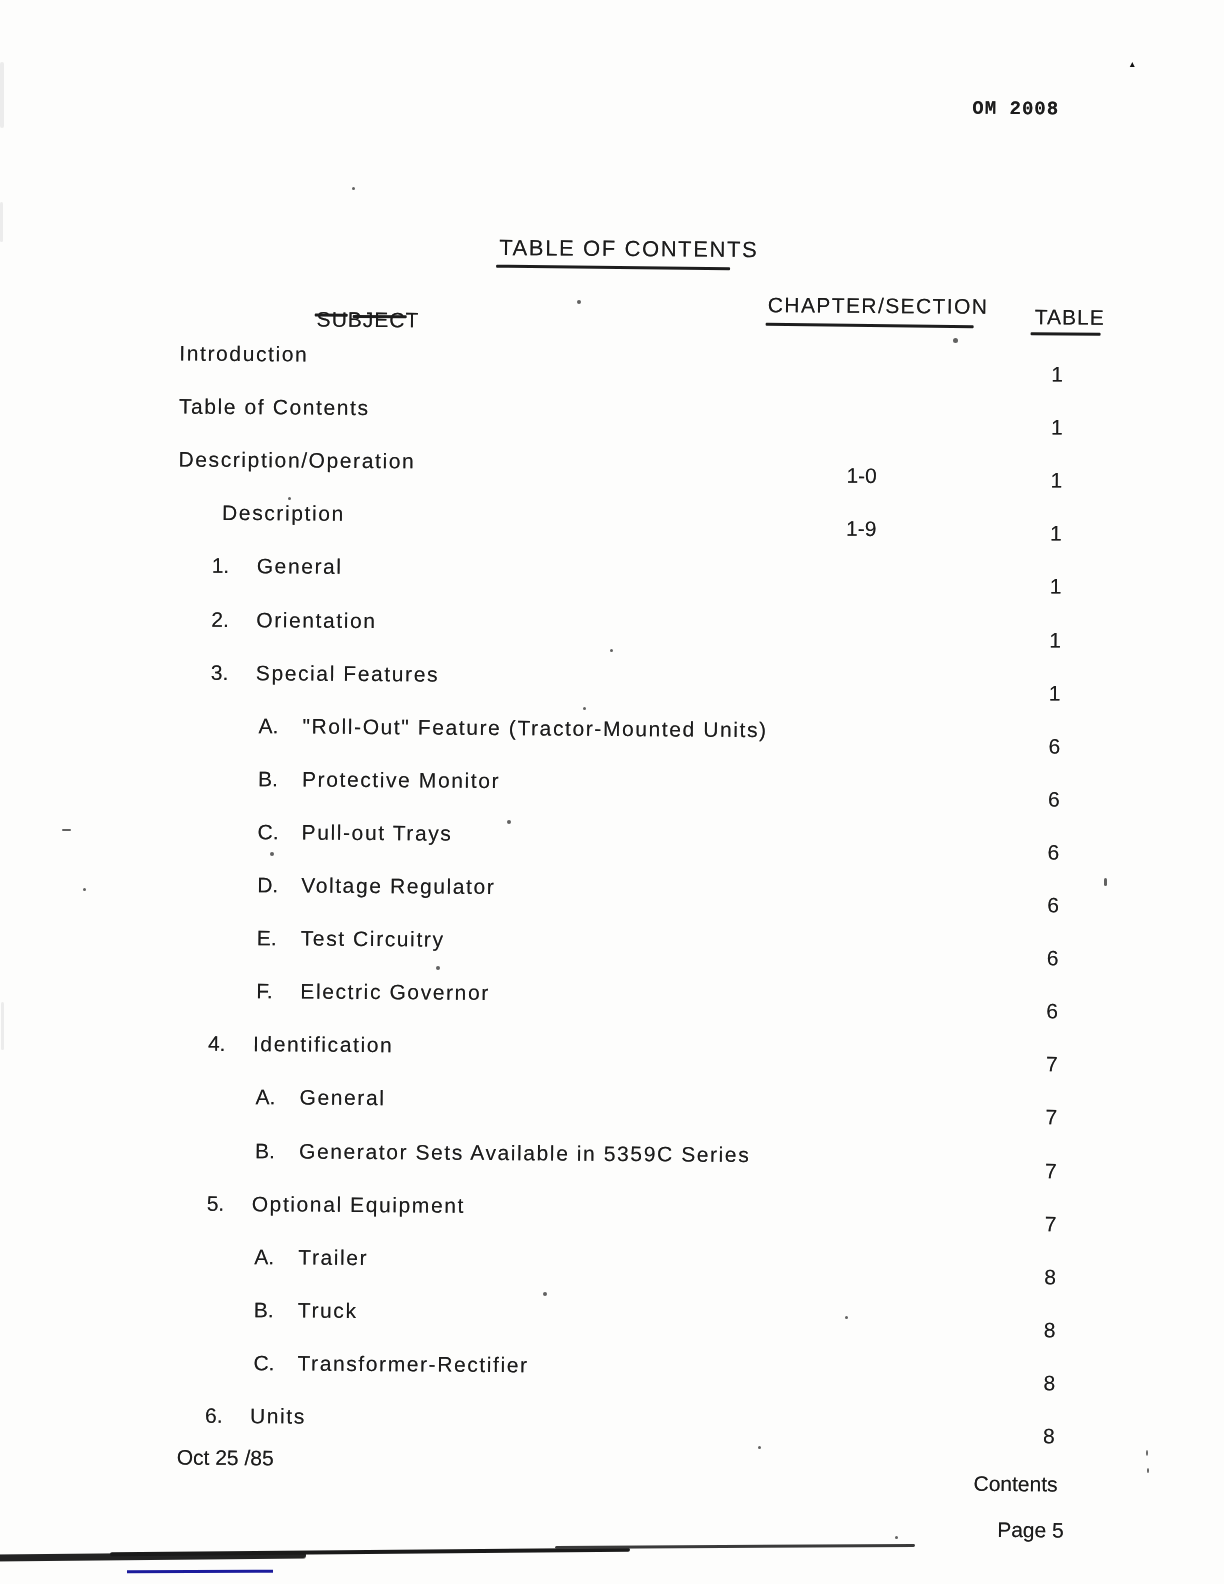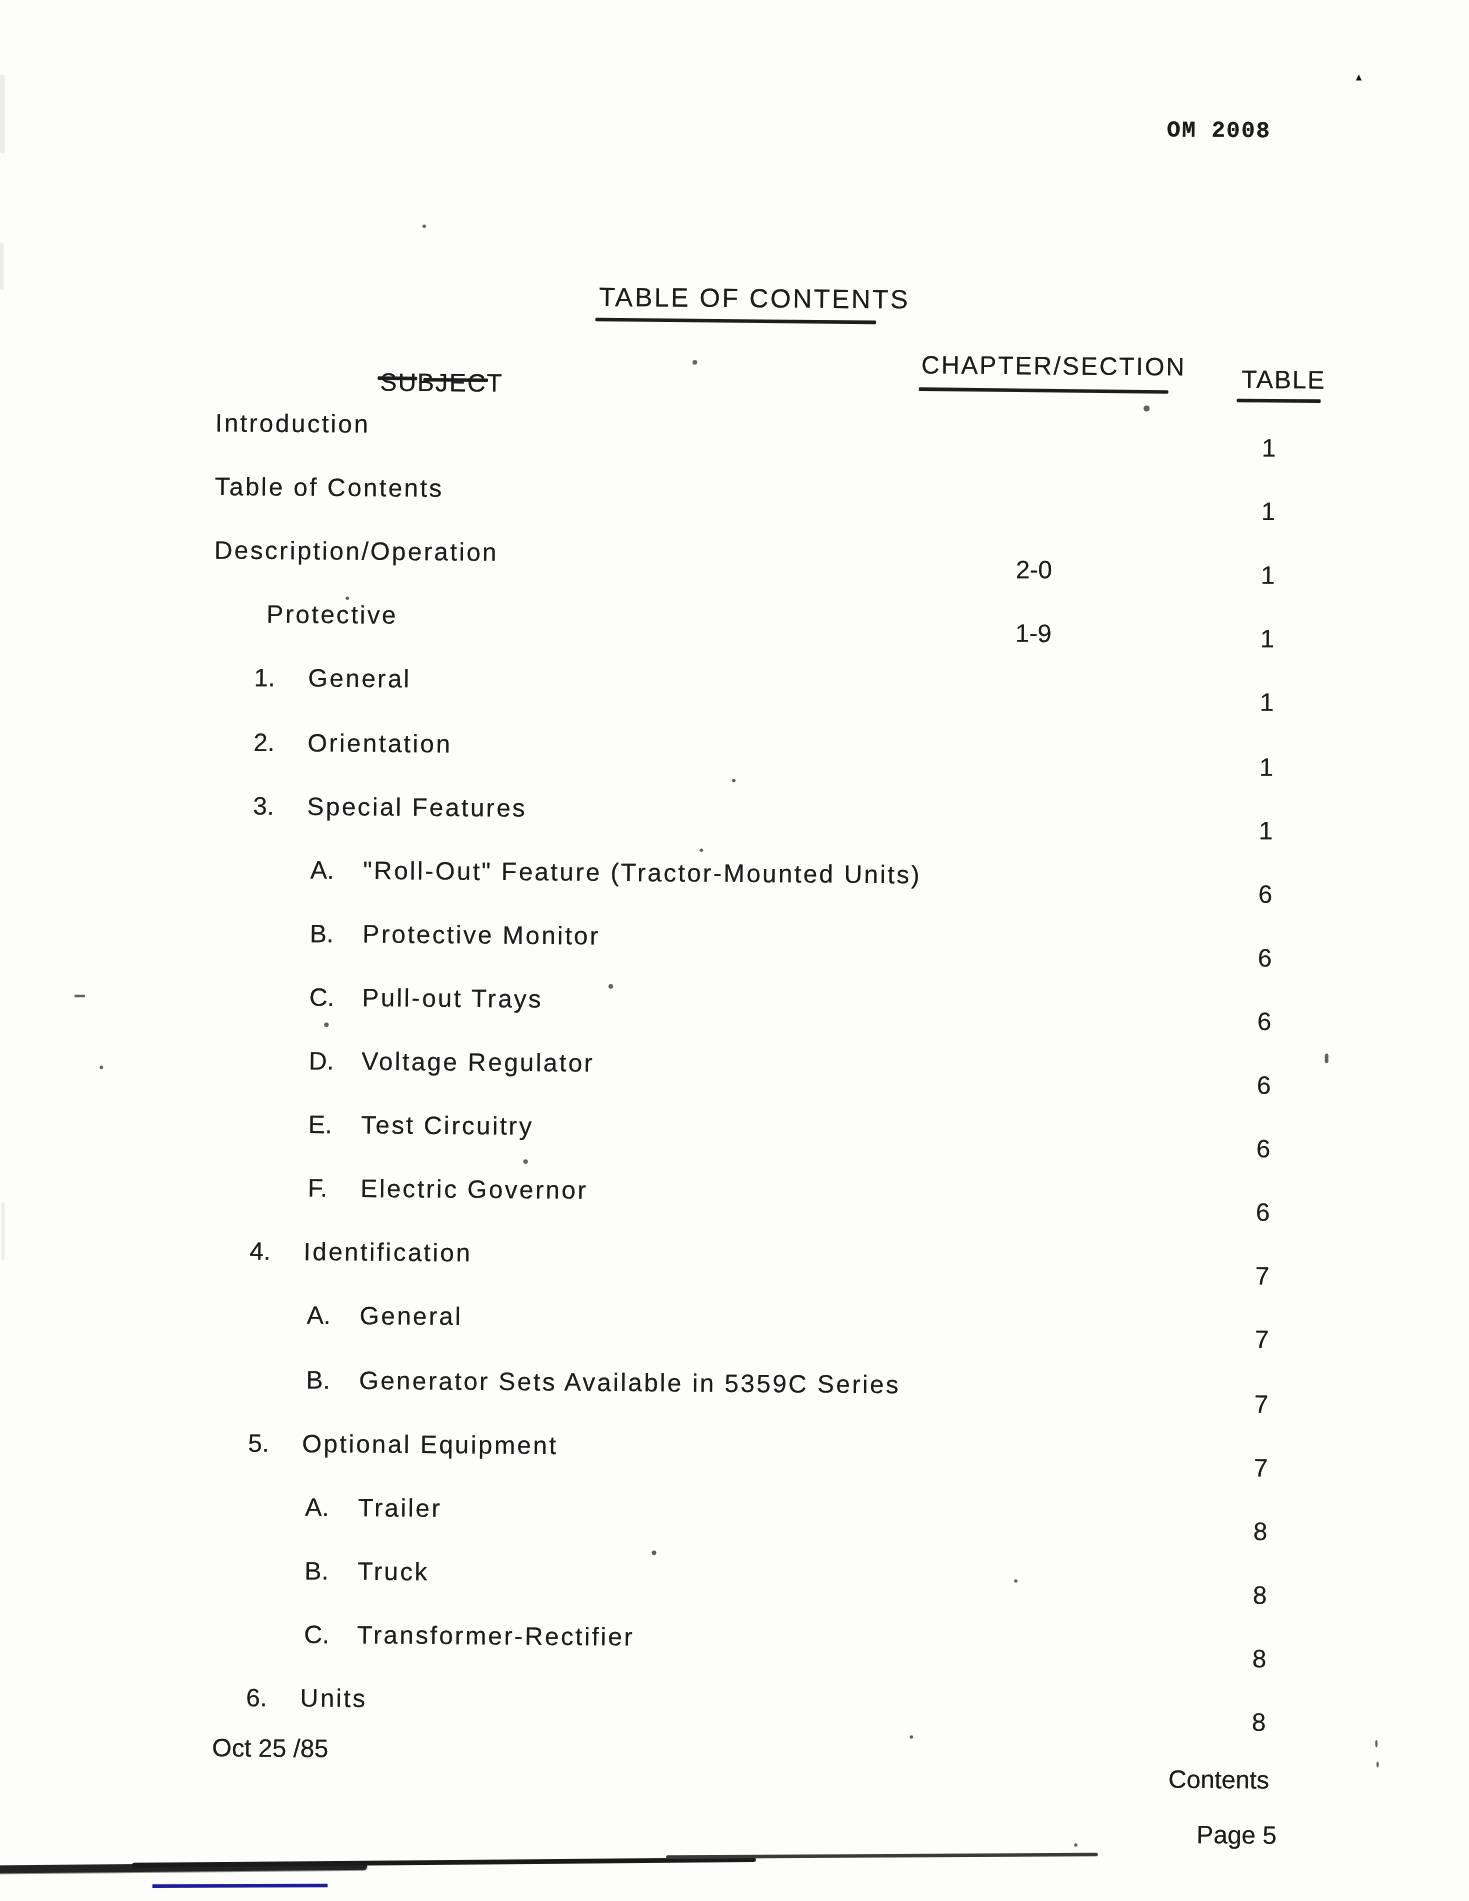"2-0" span.cell { text: 2-0 -> 1-0 }
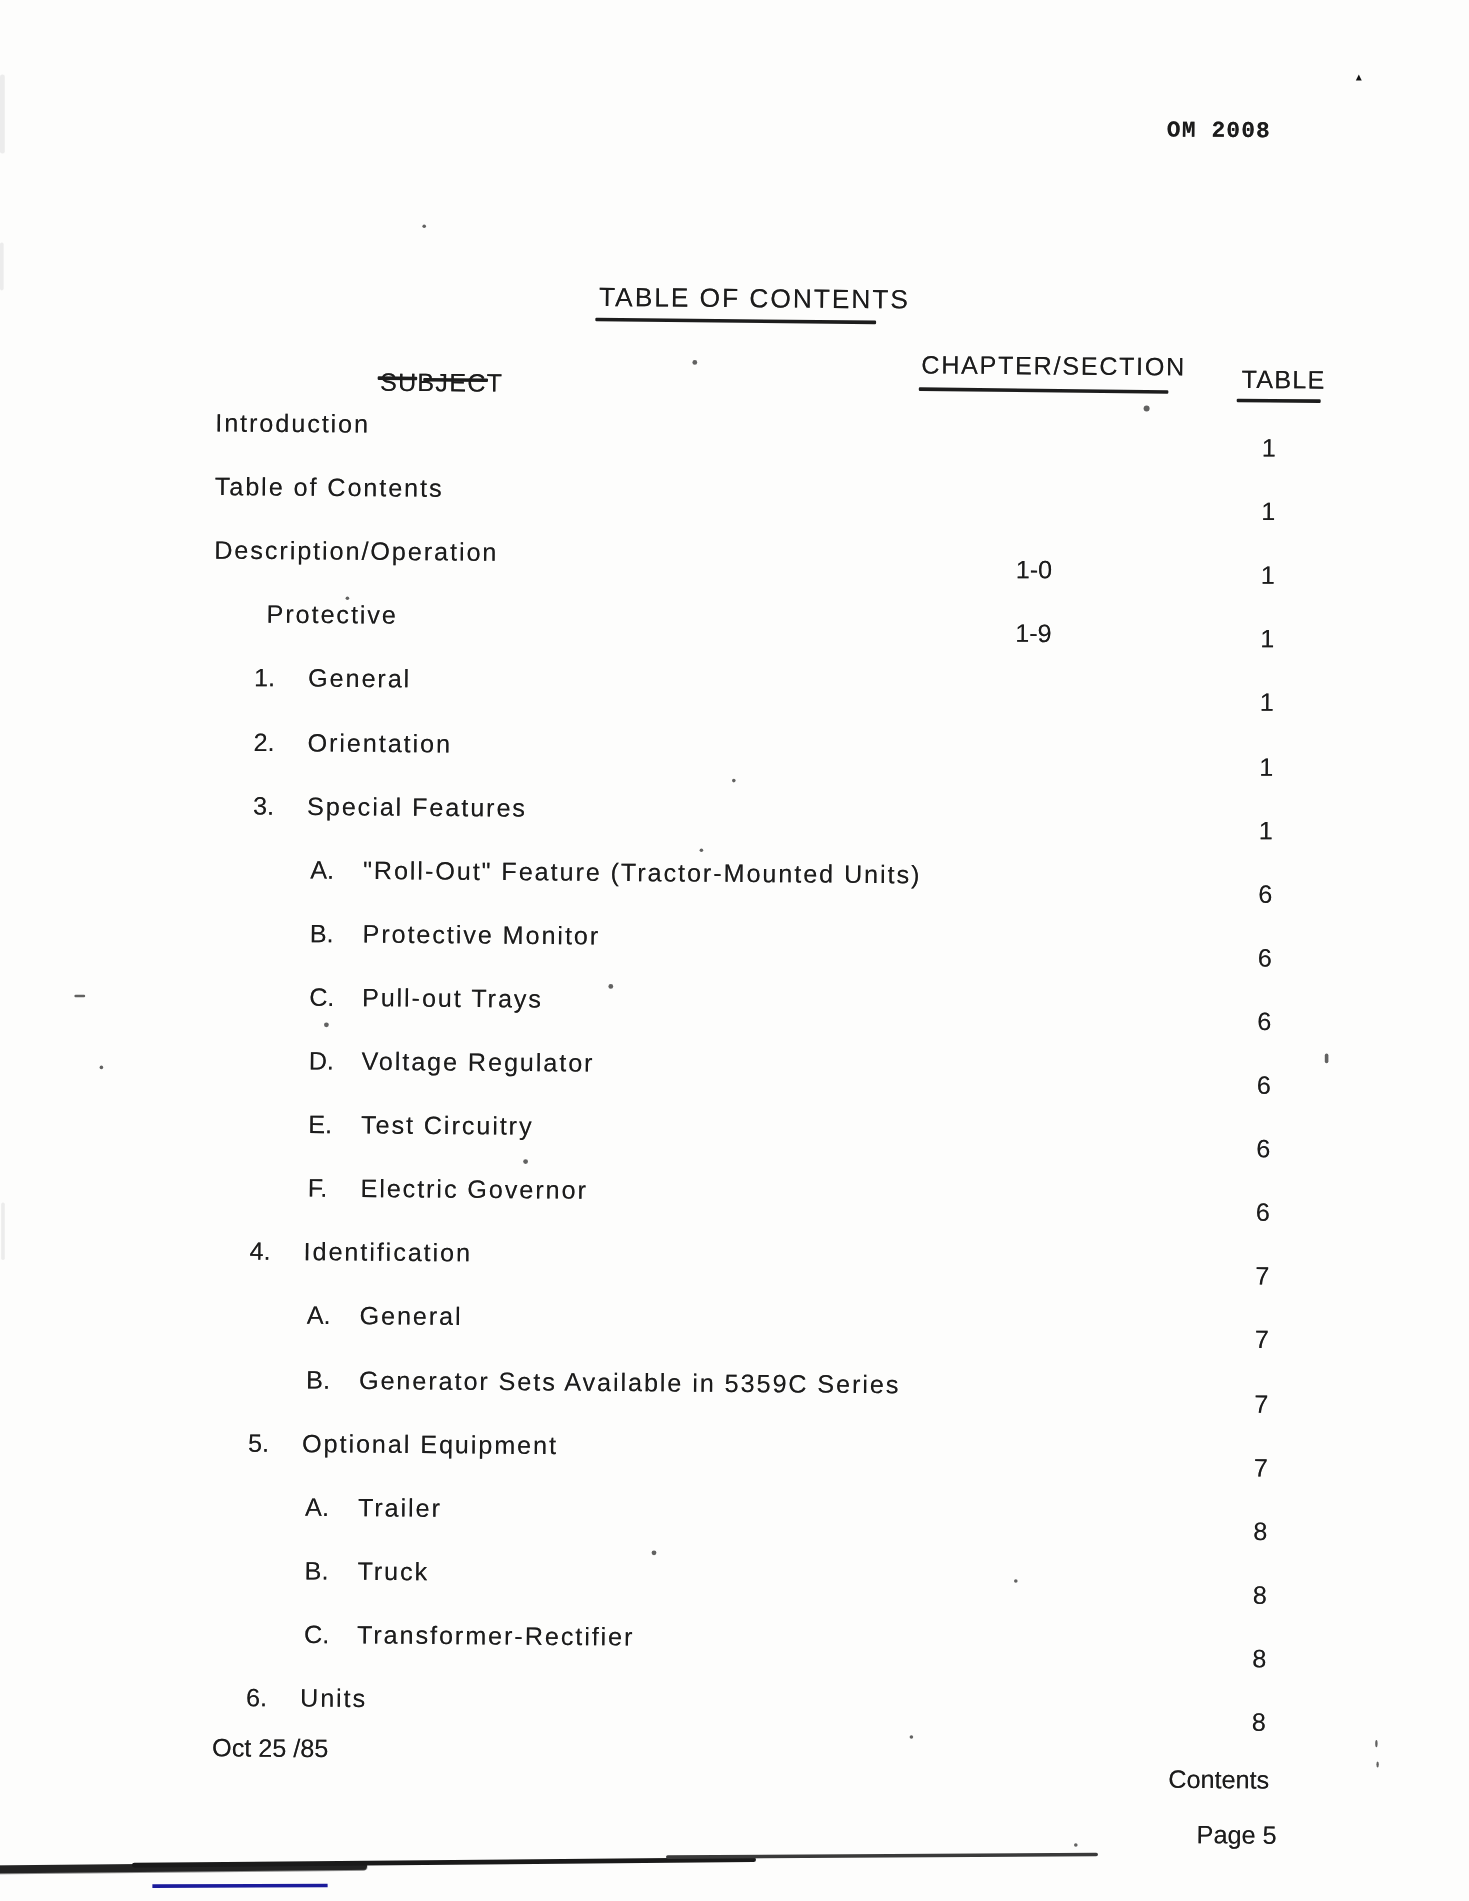"Protective" span.cell { text: Protective -> Description }
